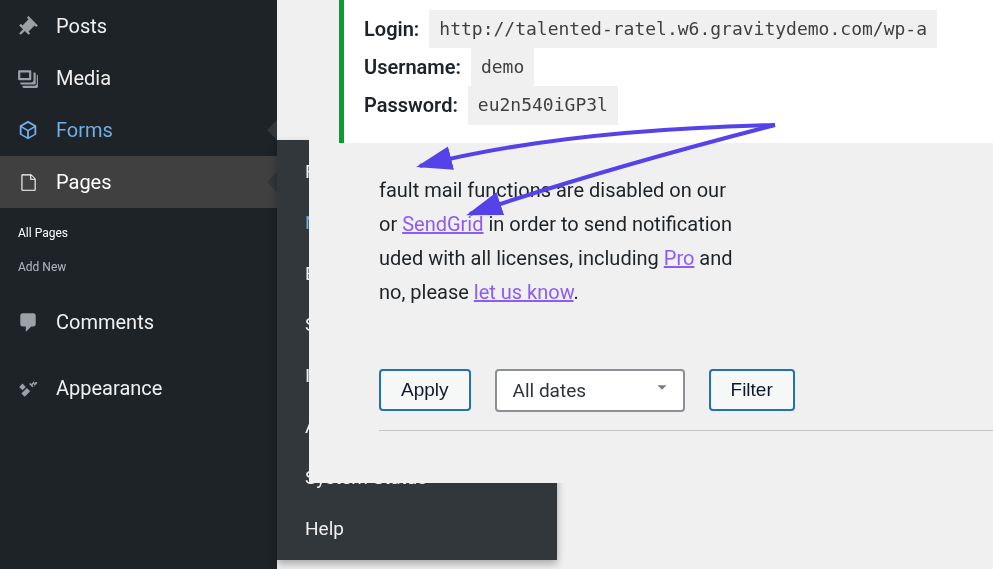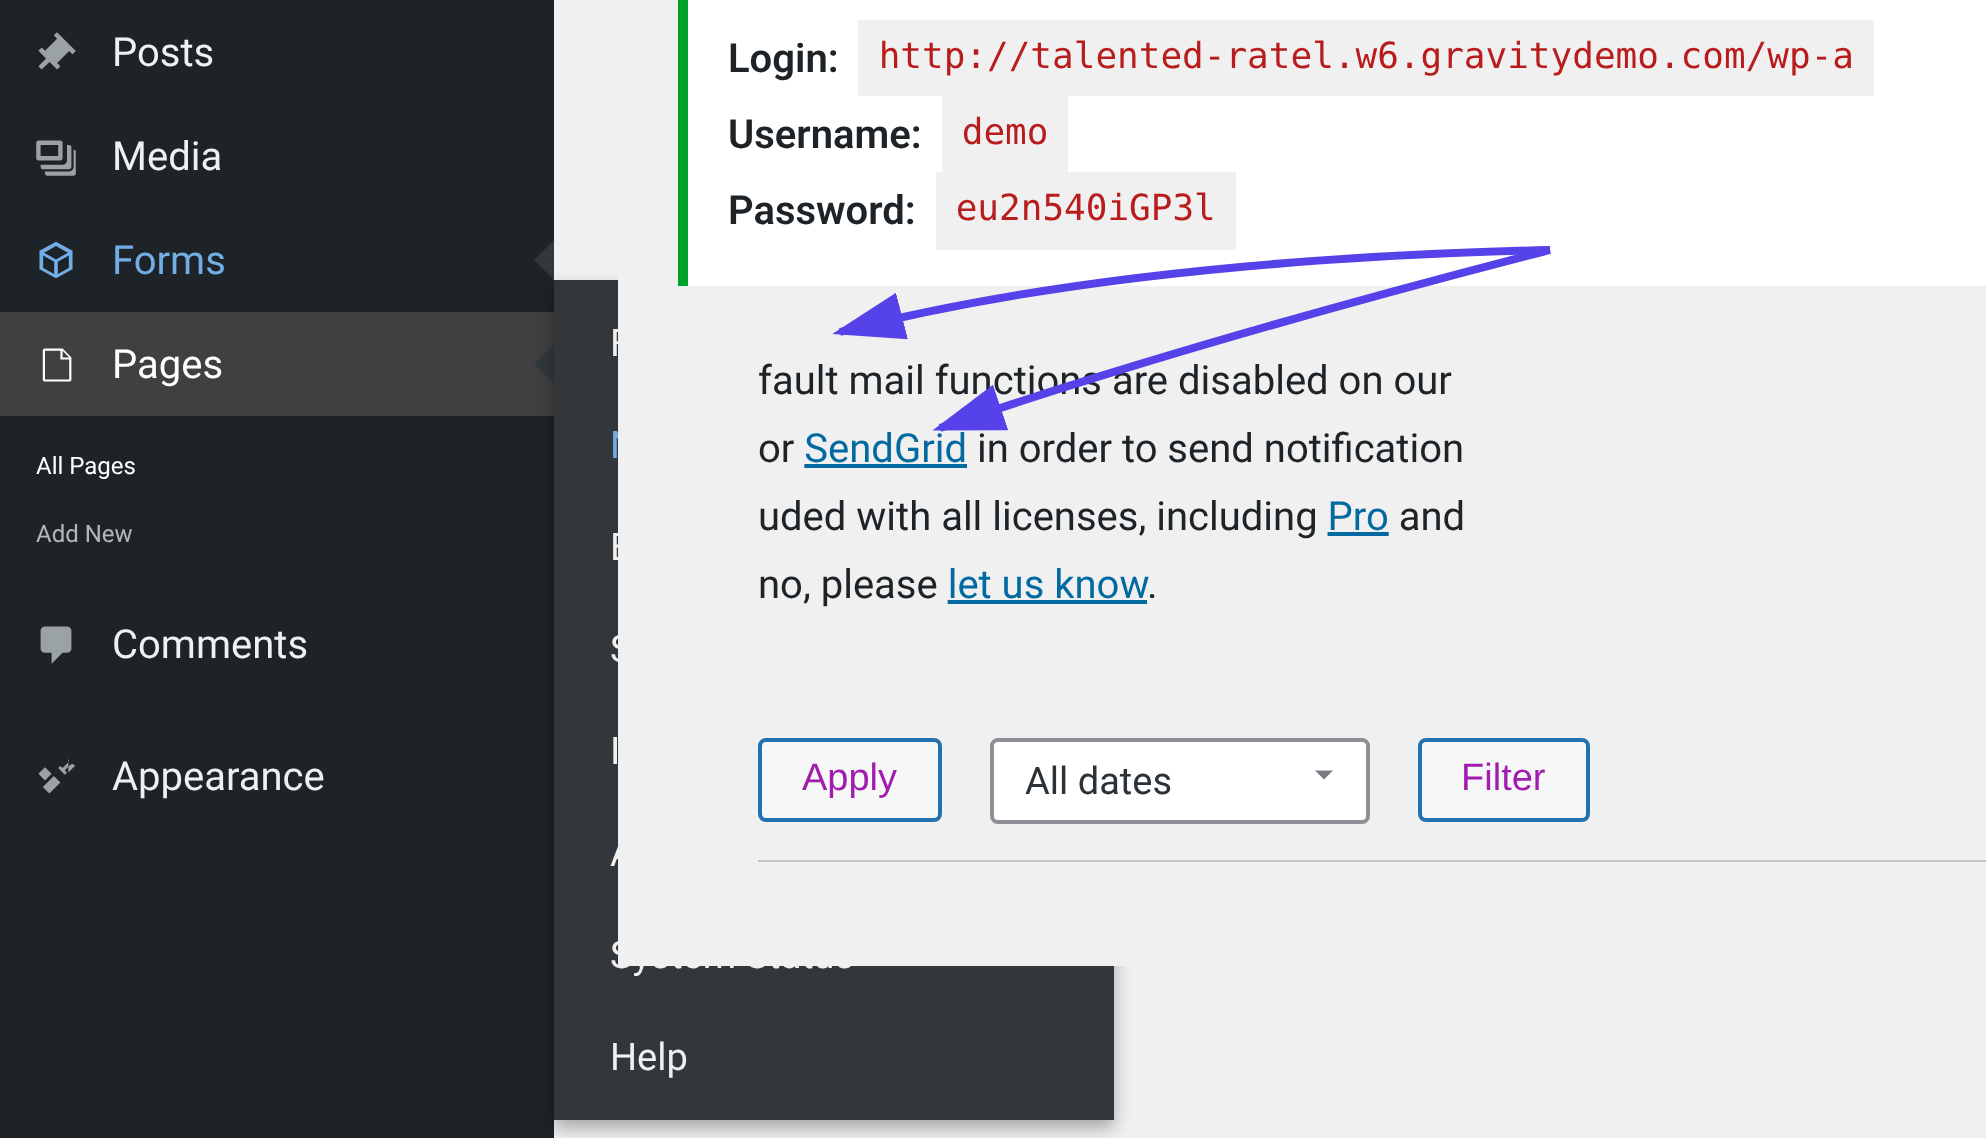"http://talented-ratel.w6.gravitydemo.com" .code { color: #b91c1c -> #404040 }
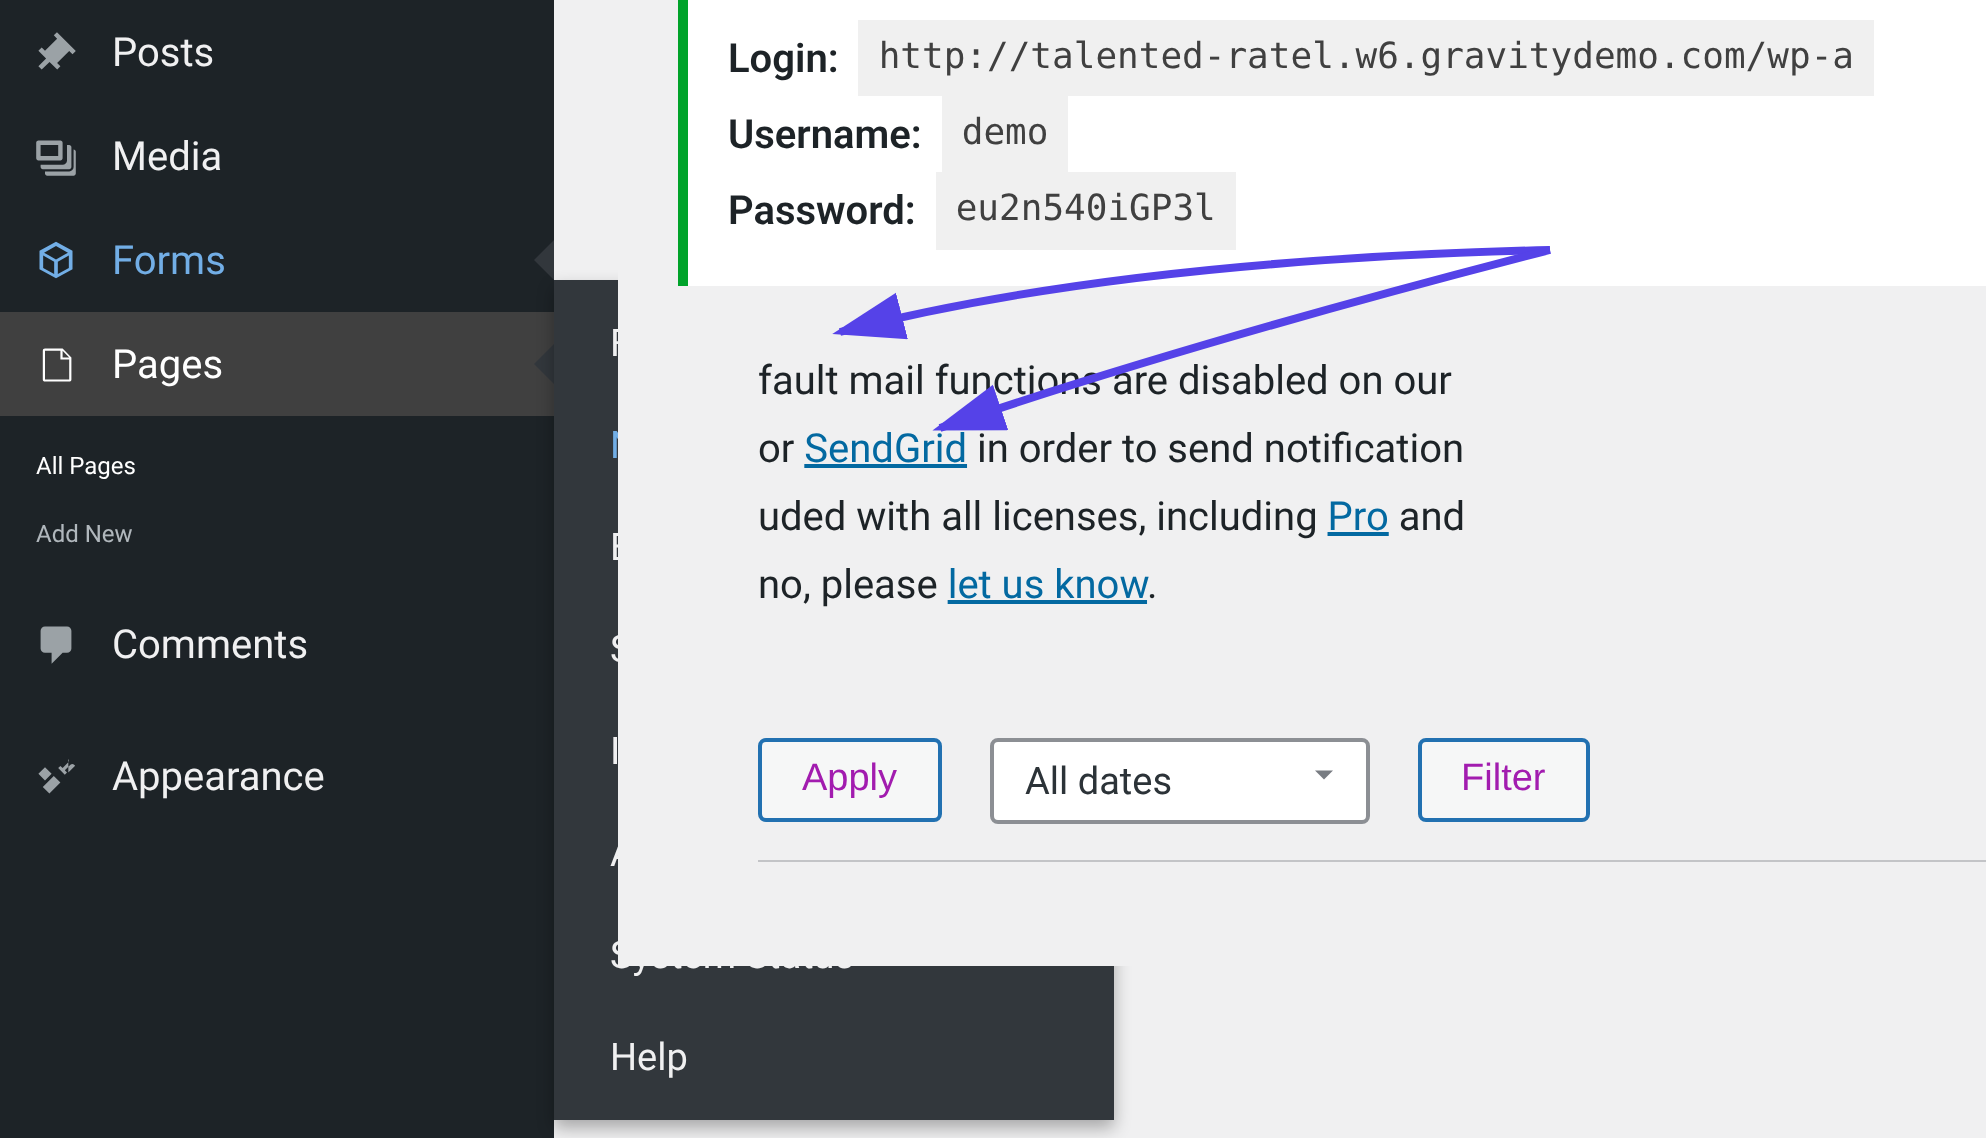"SendGrid" .para a { color: #0369a1 -> #8b5cf6 }
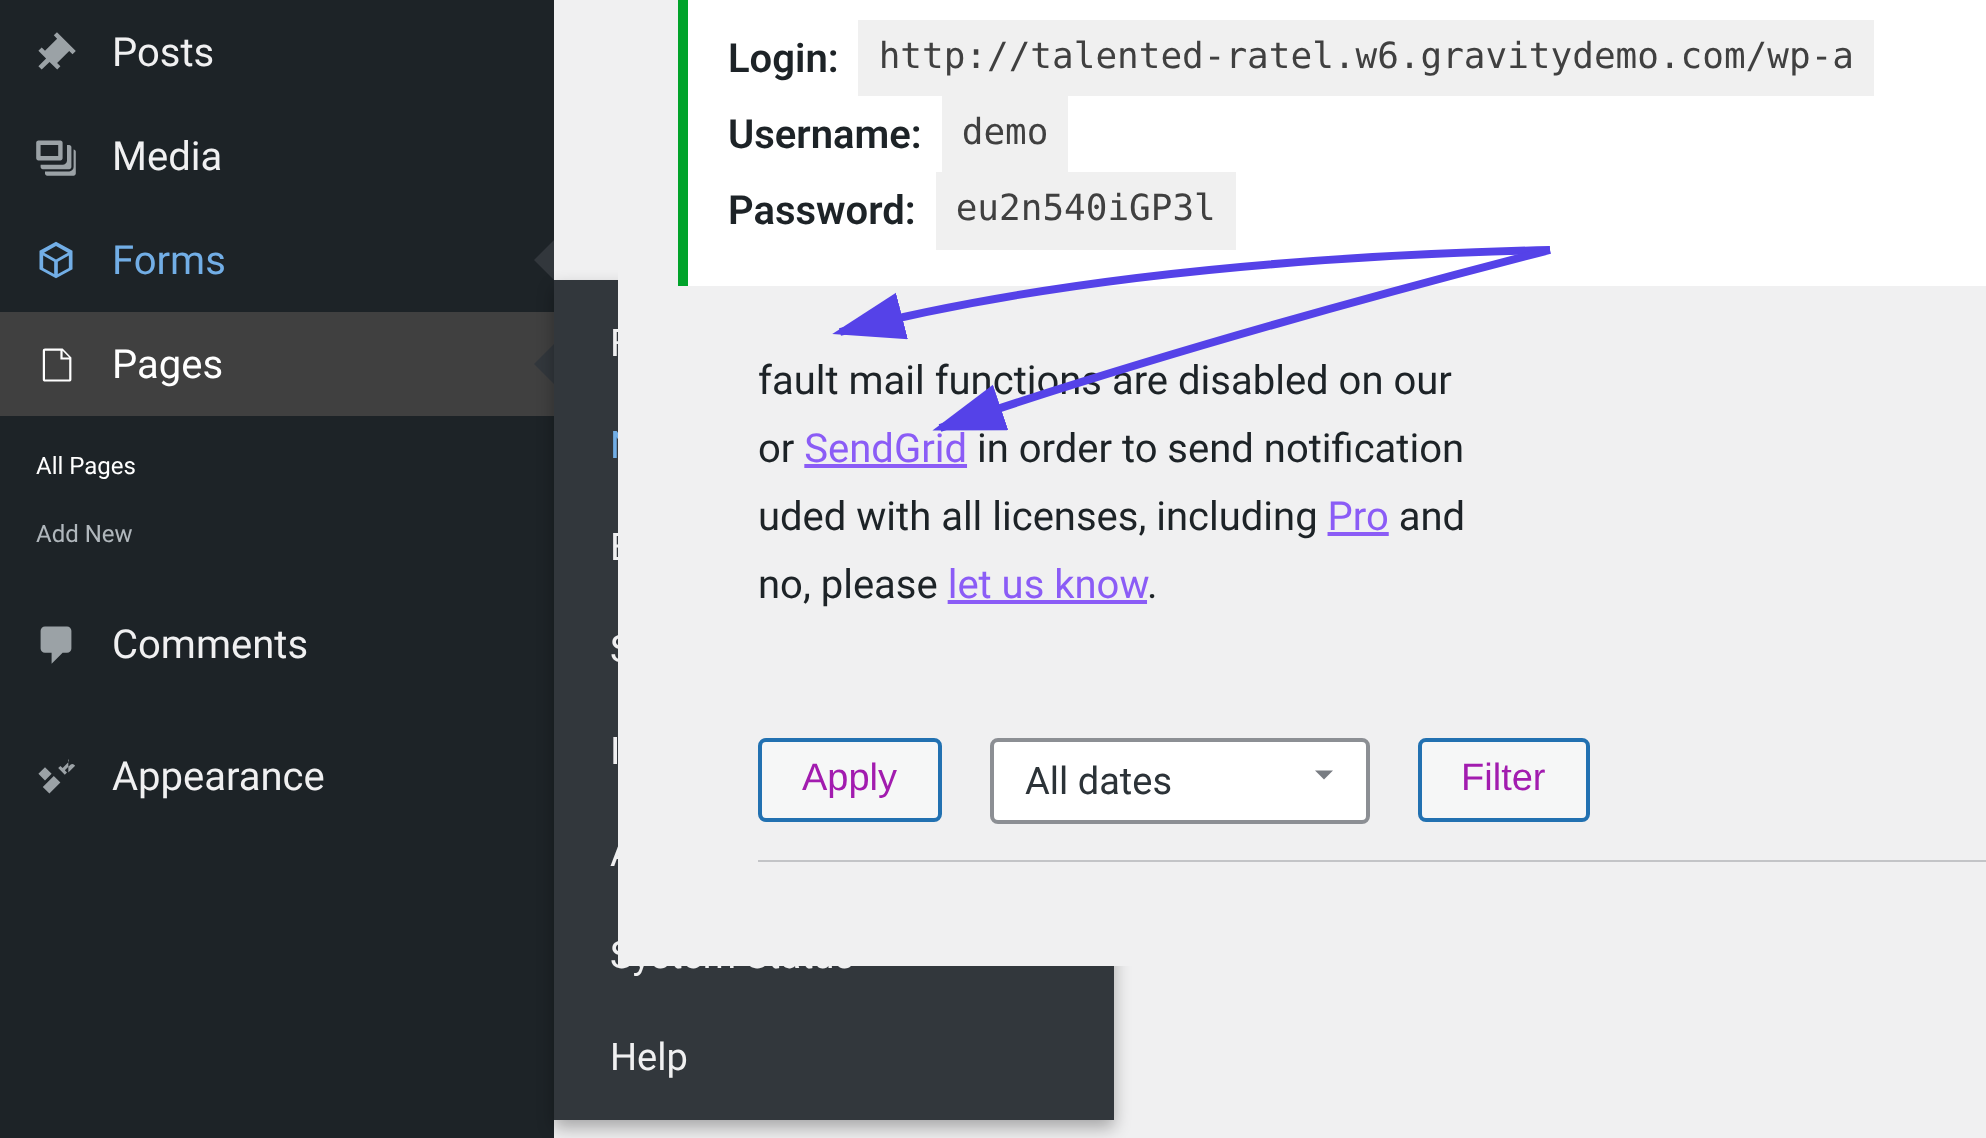"Apply" .btn { color: #a21caf -> #0f172a }
